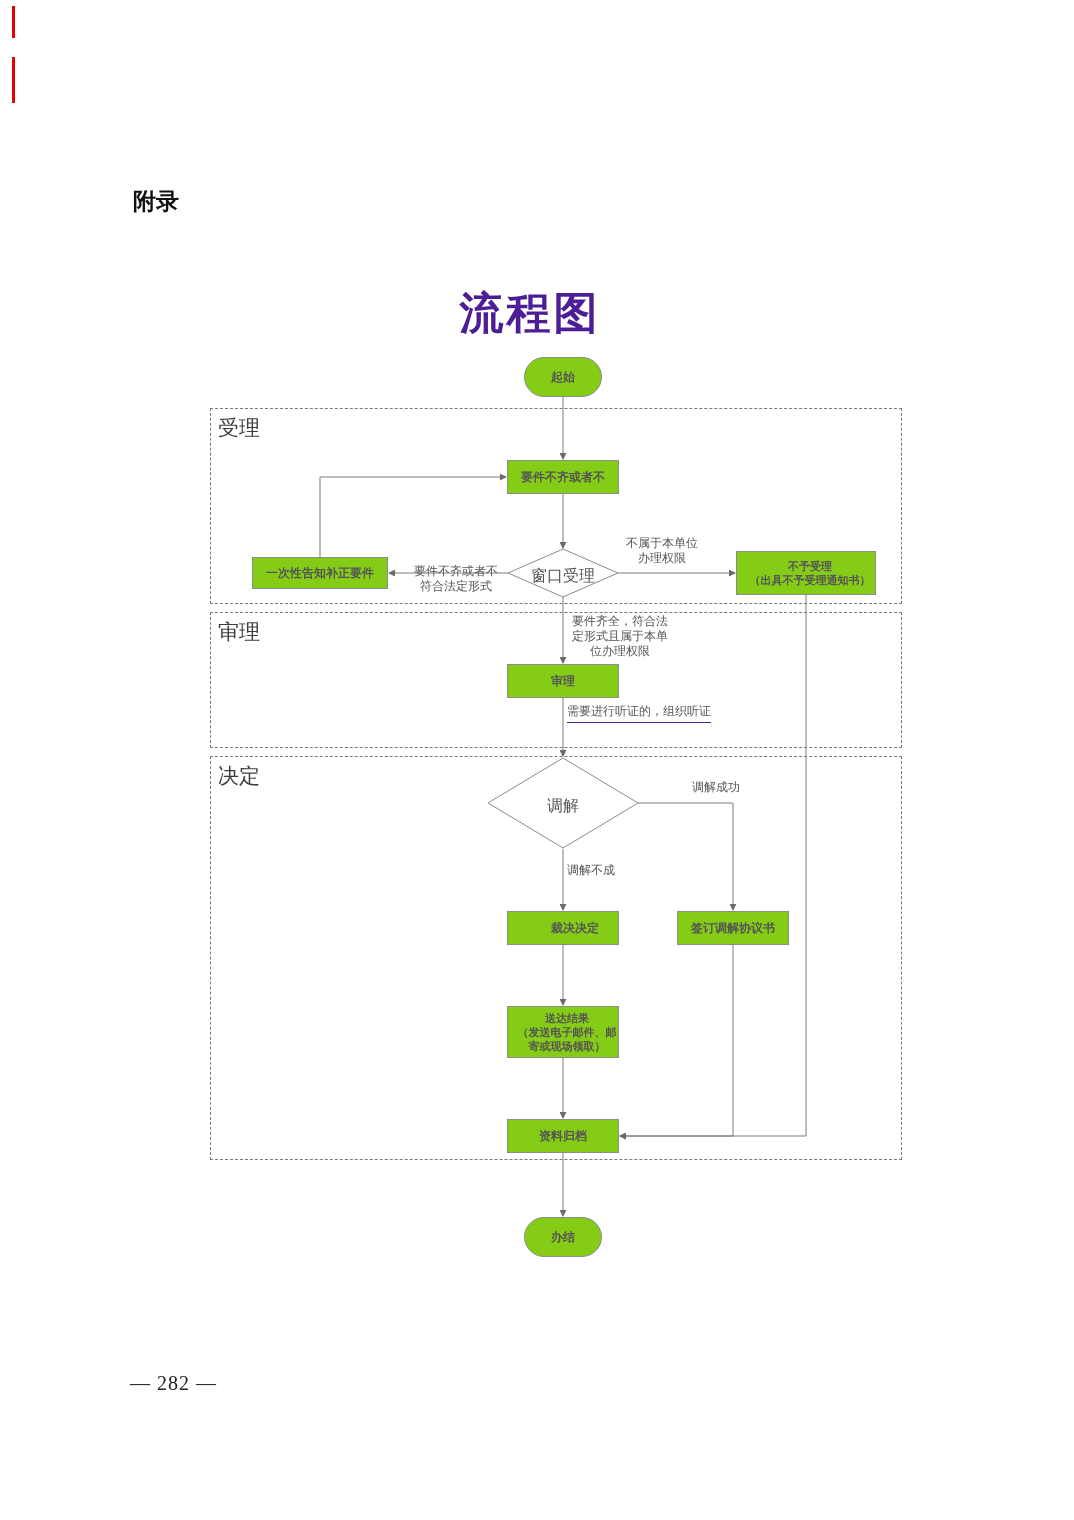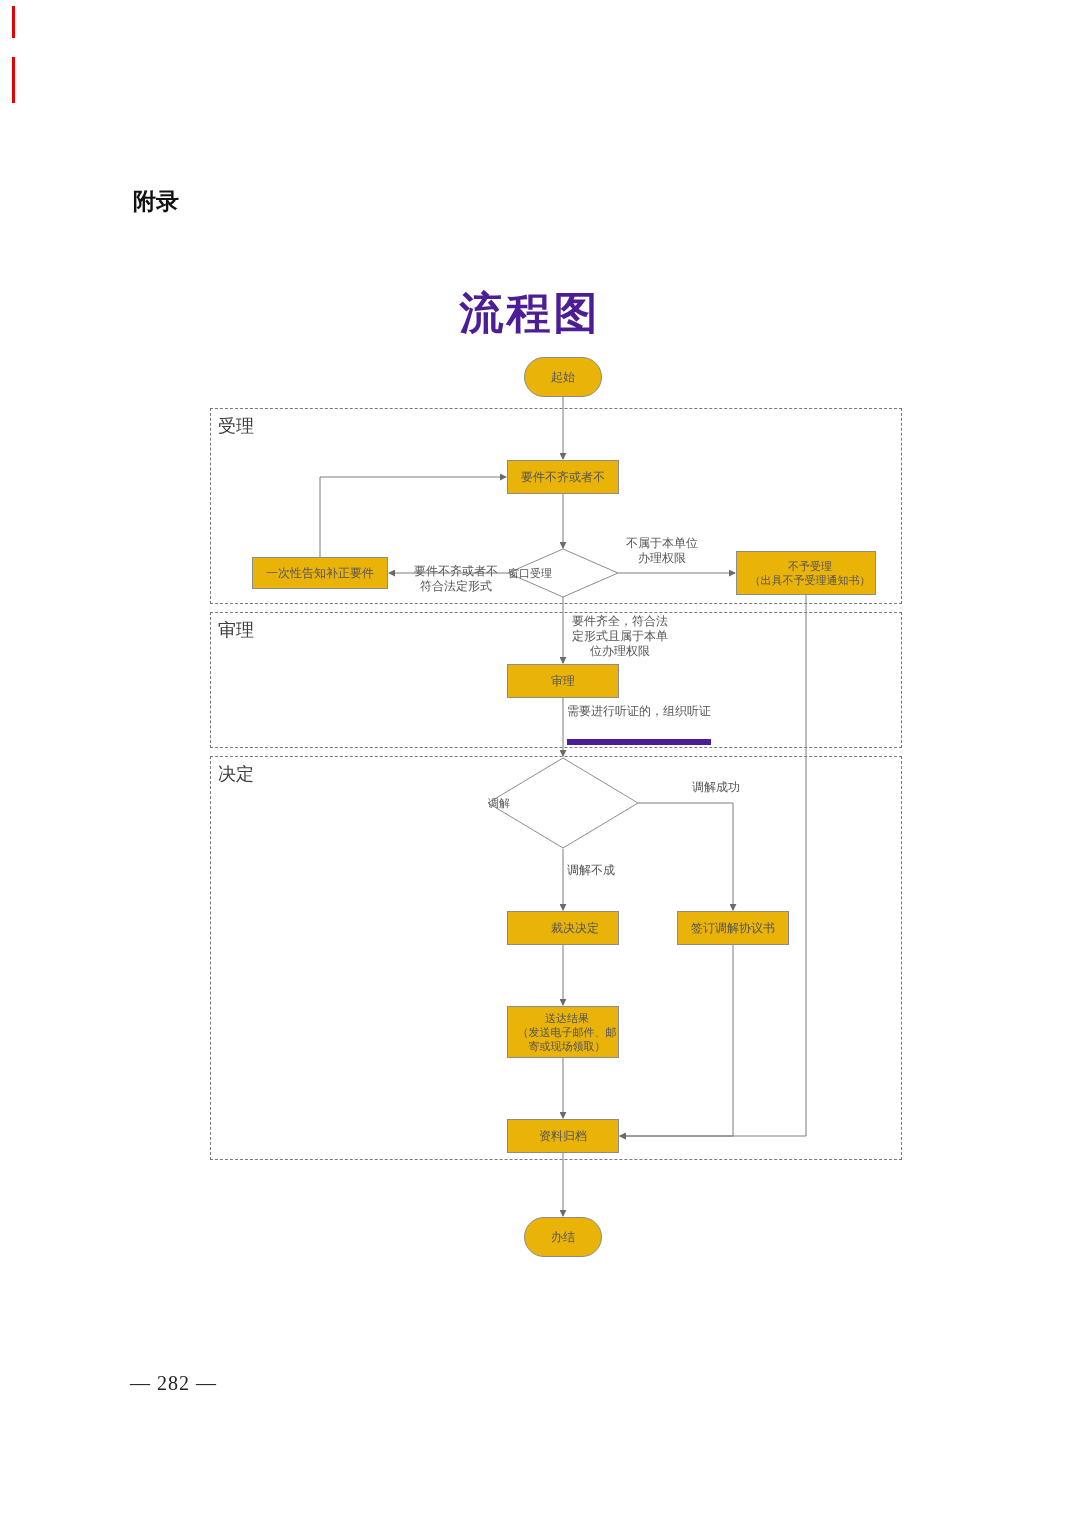"起始" .node { background: #eab308 -> #84cc16; font-weight: none -> bold }
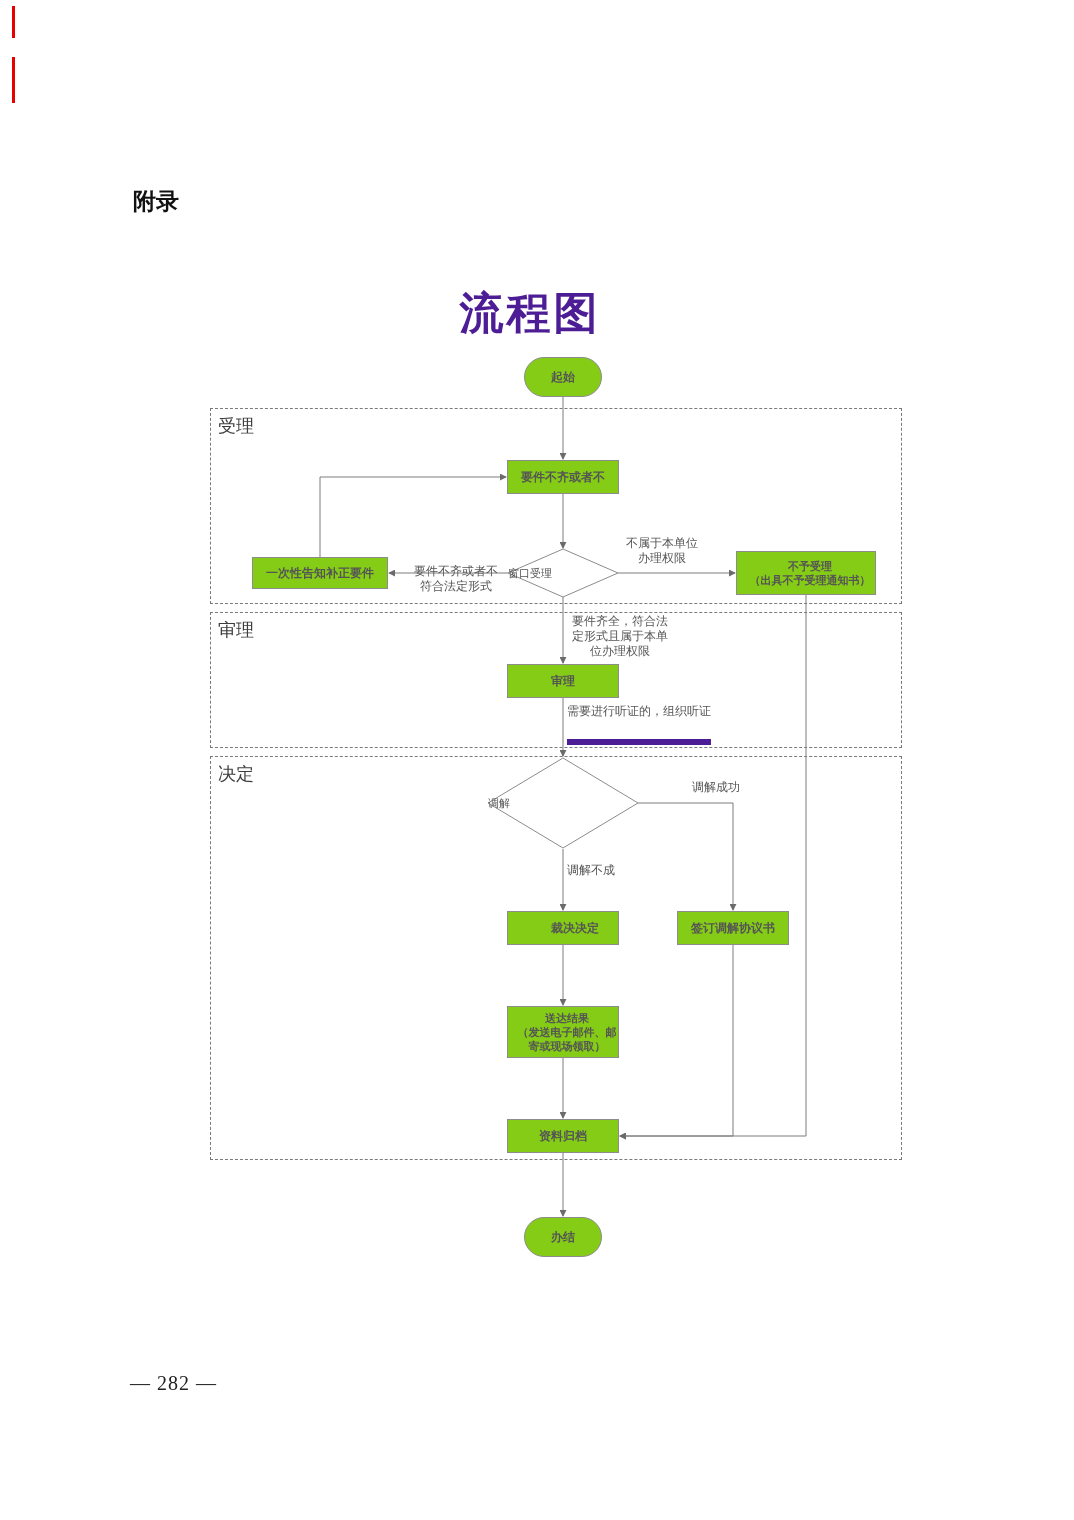"受理" .lane-label { font-size: 18px -> 21px }
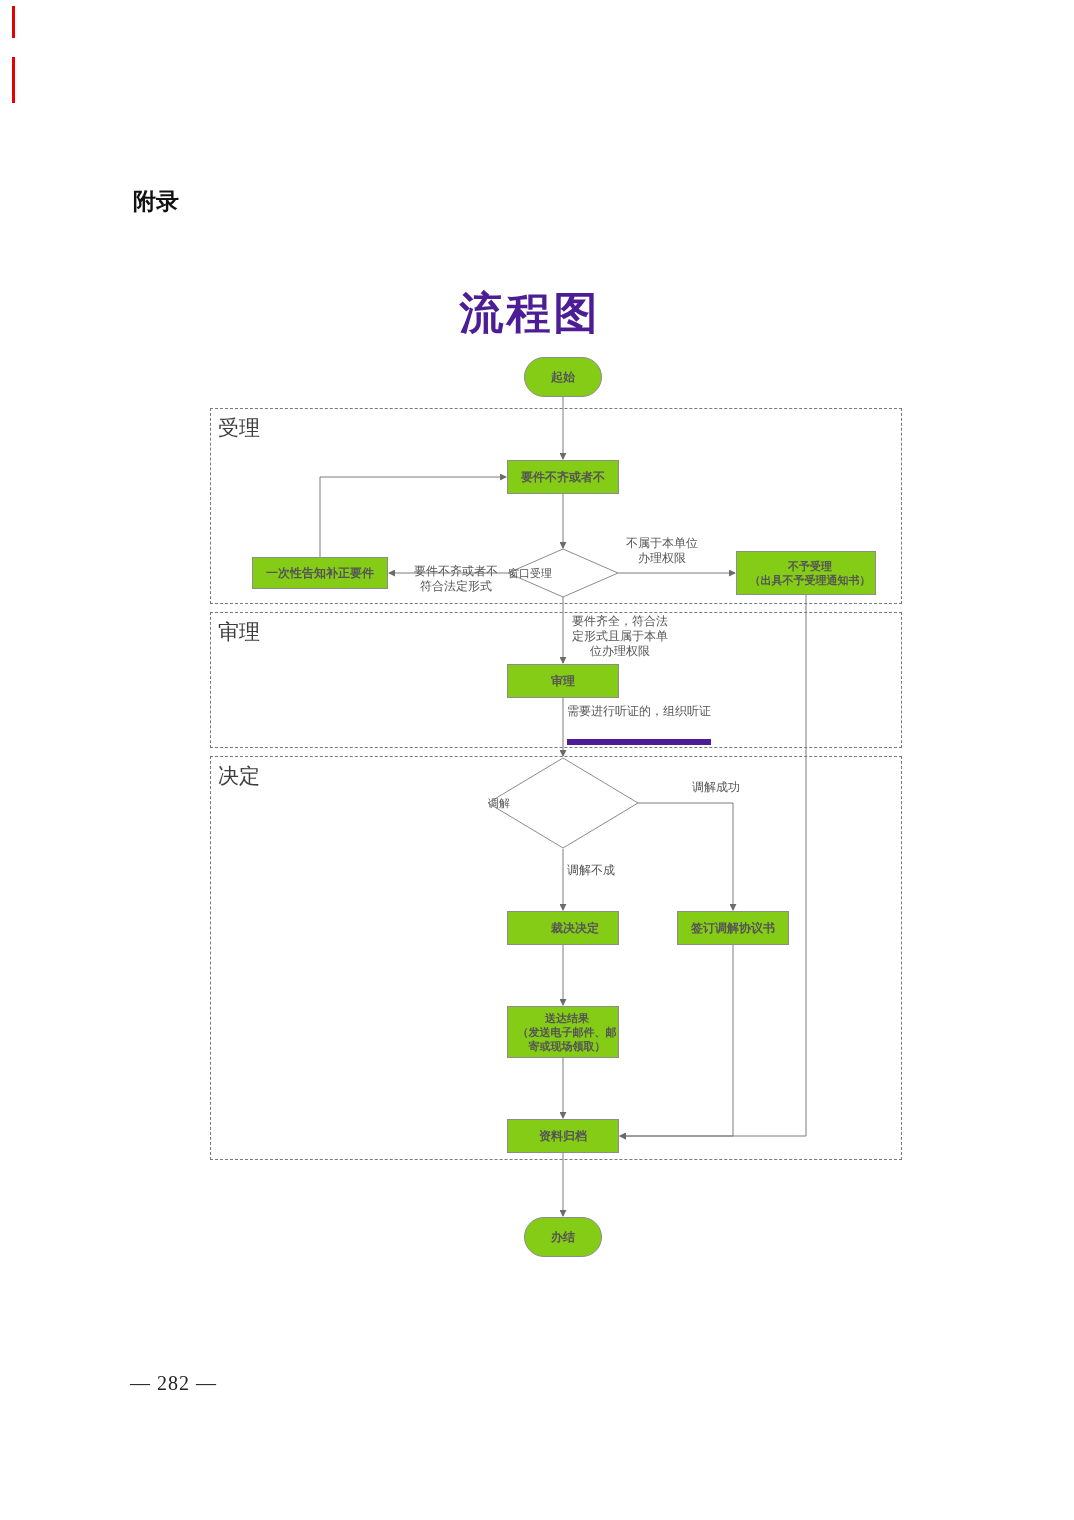"窗口受理" .diamond-text { font-size: 11px -> 16px; text-align: left -> center }
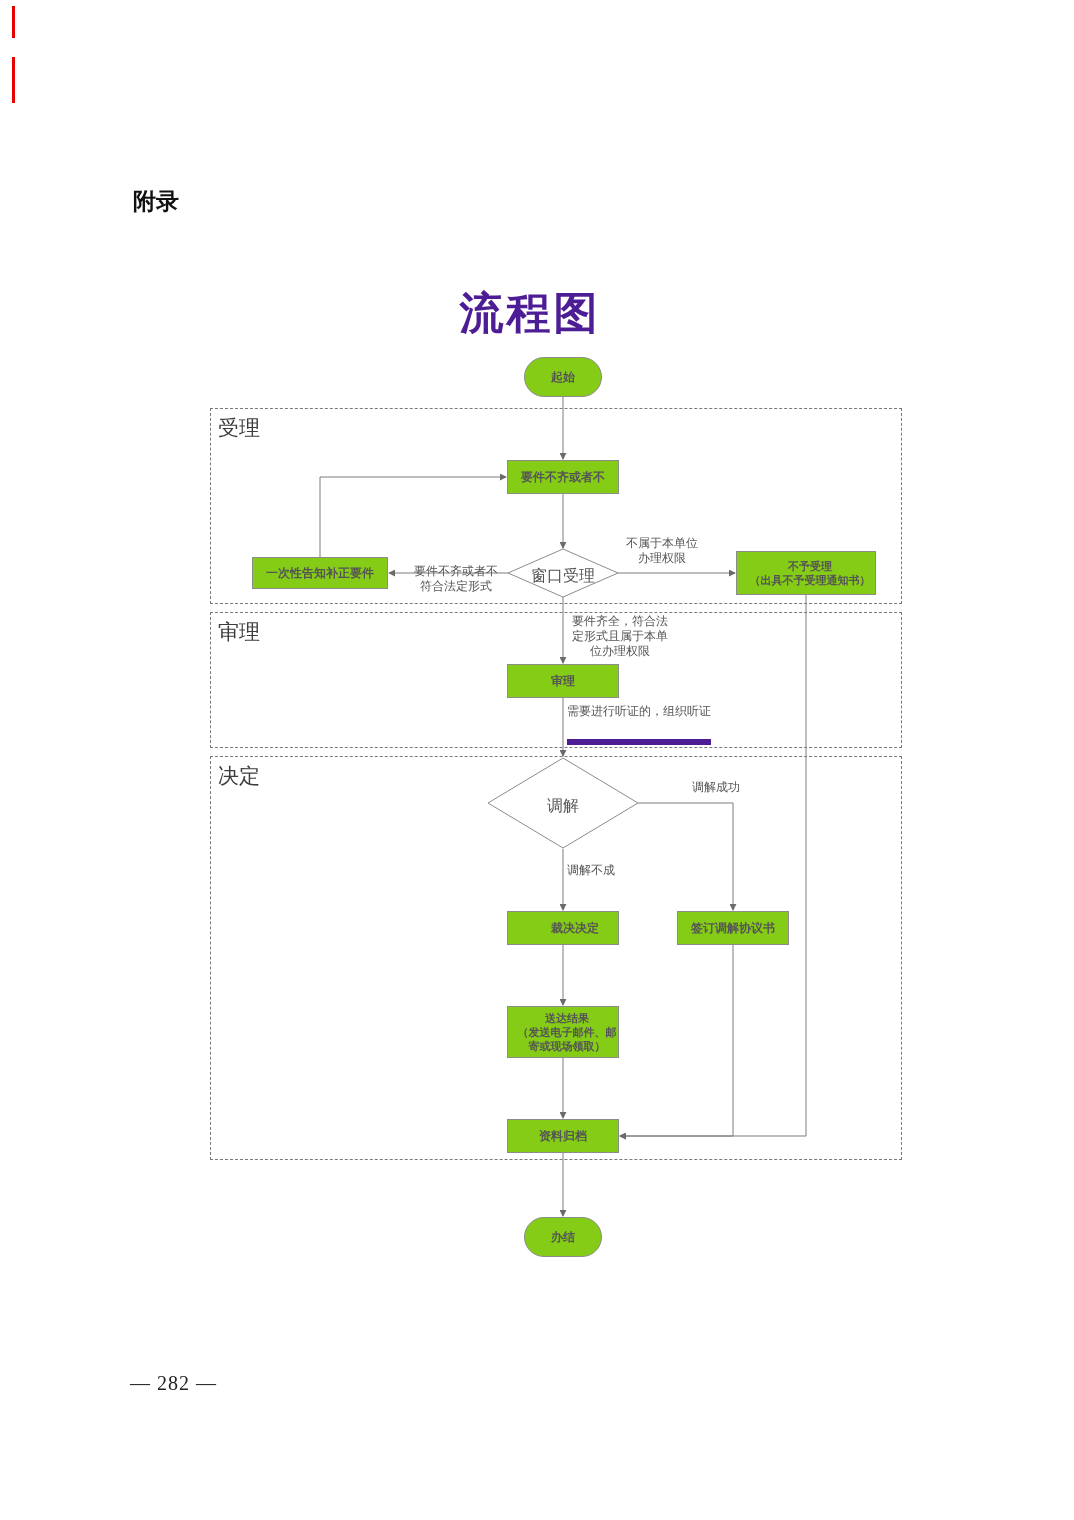"需要进行听证的，组织听证" .edge-label.underlined { border-bottom: 6px solid #4c1d95 -> 1px solid #4c1d95; padding-bottom: 20px -> 3px }
